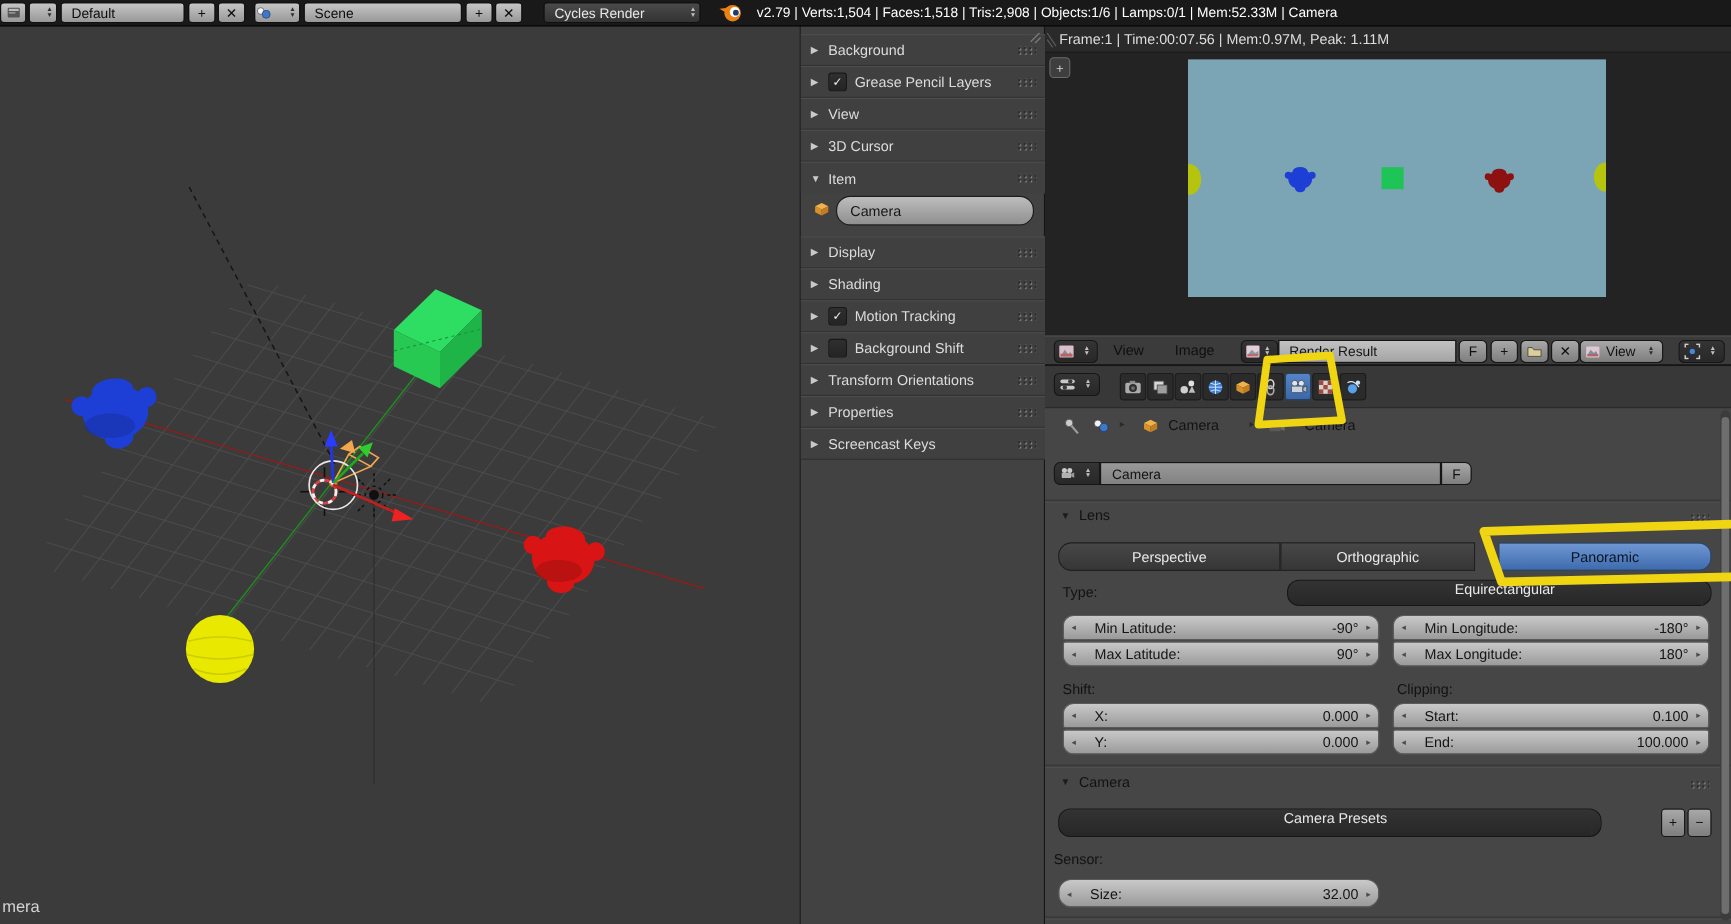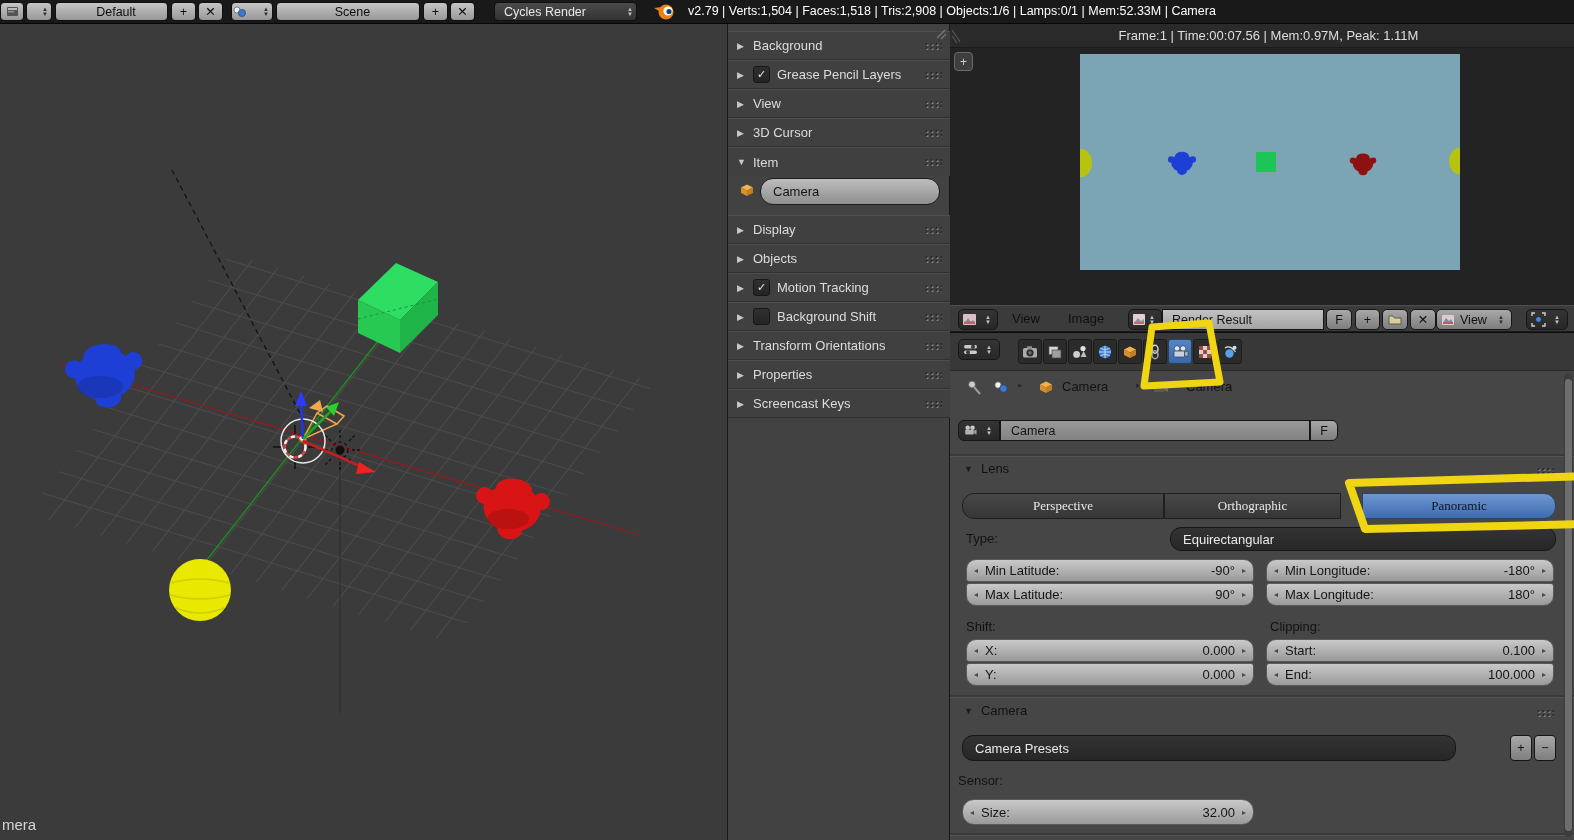"Default" .tb.field { justify-content: center -> flex-start }
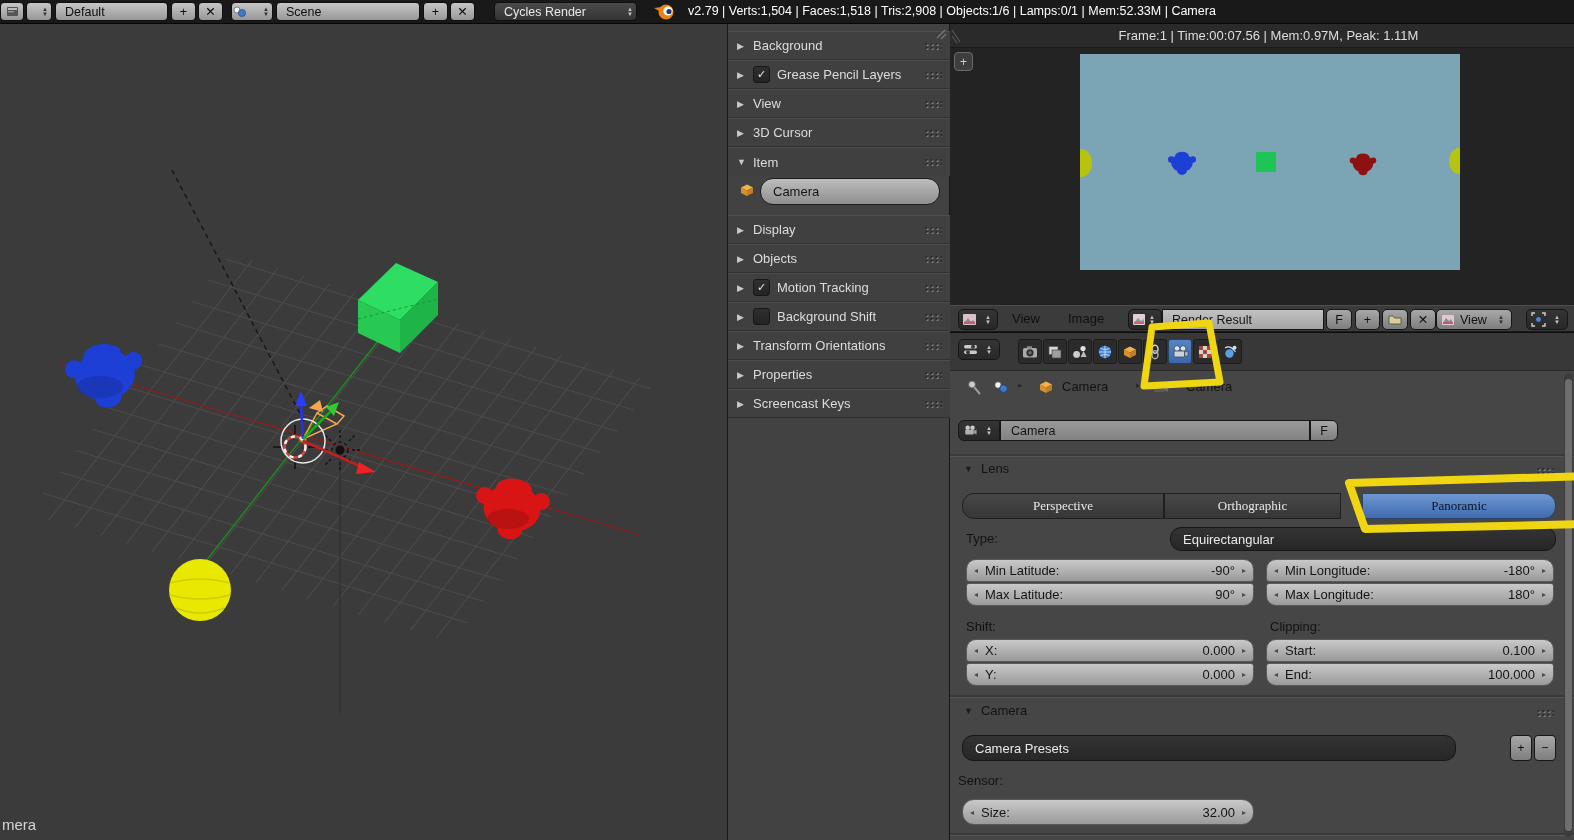"Frame:1 | Time:00:07.56 | Mem:0.97M," #renderstats { justify-content: center -> none }
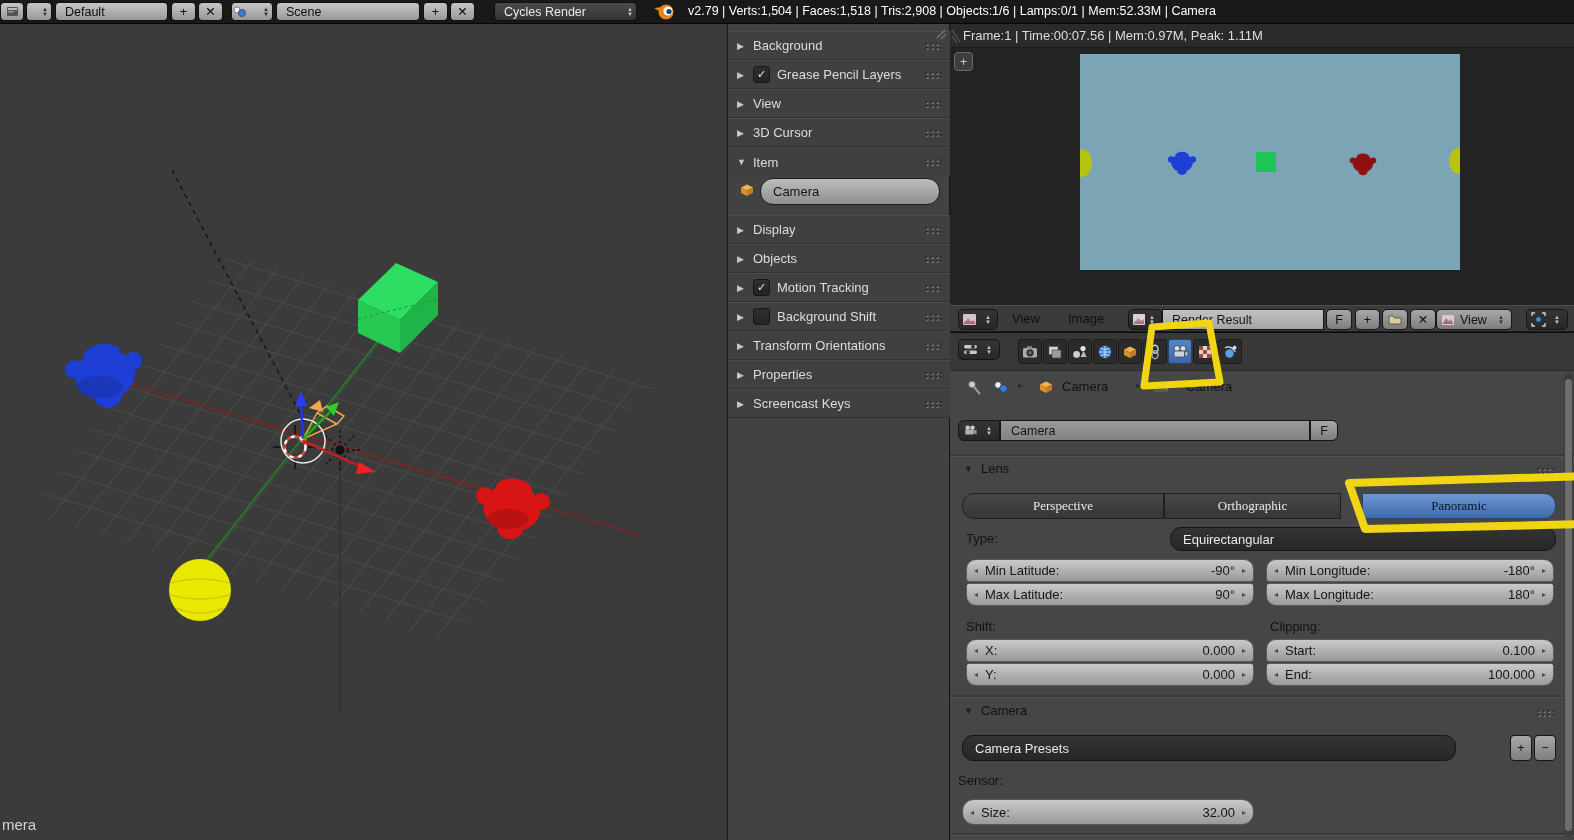"Objects" span { text: Objects -> Shading }
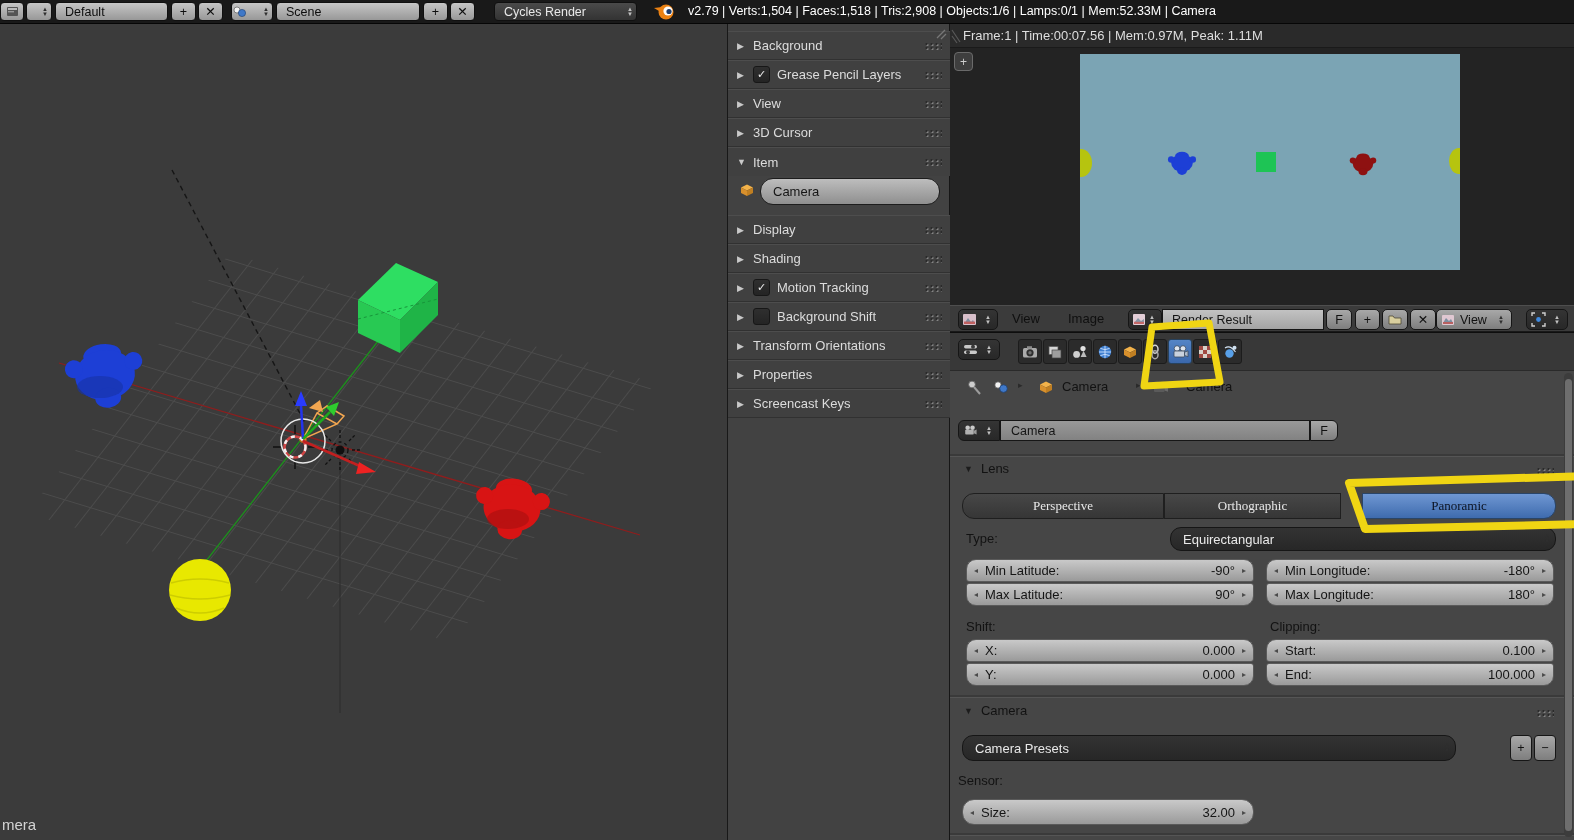"Perspective" .modebtn { font-family: Liberation Serif, serif -> none }
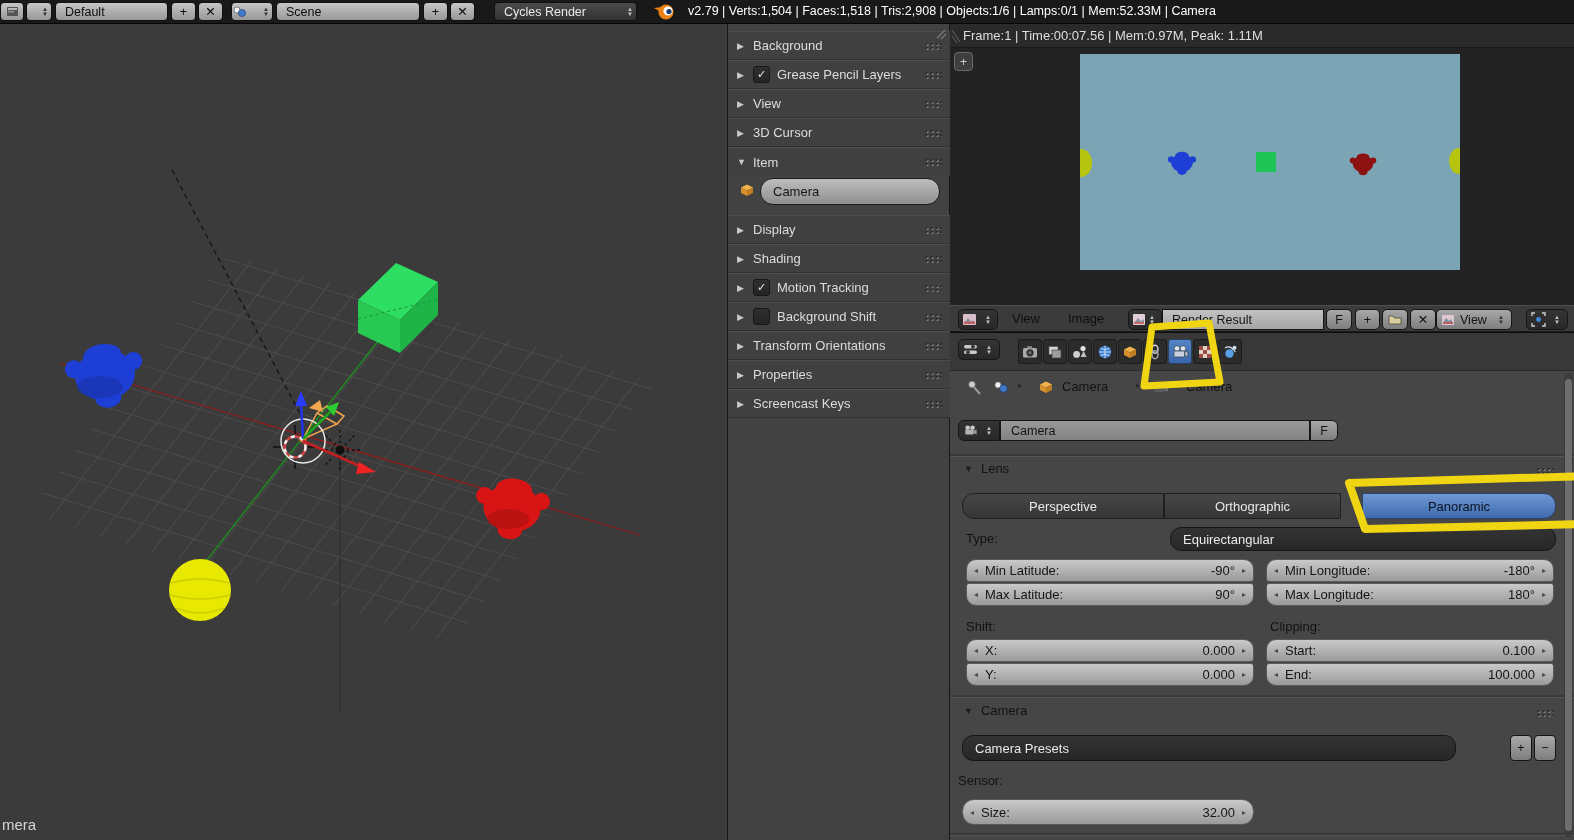"Equirectangular" .menu { flex-direction: none -> column }
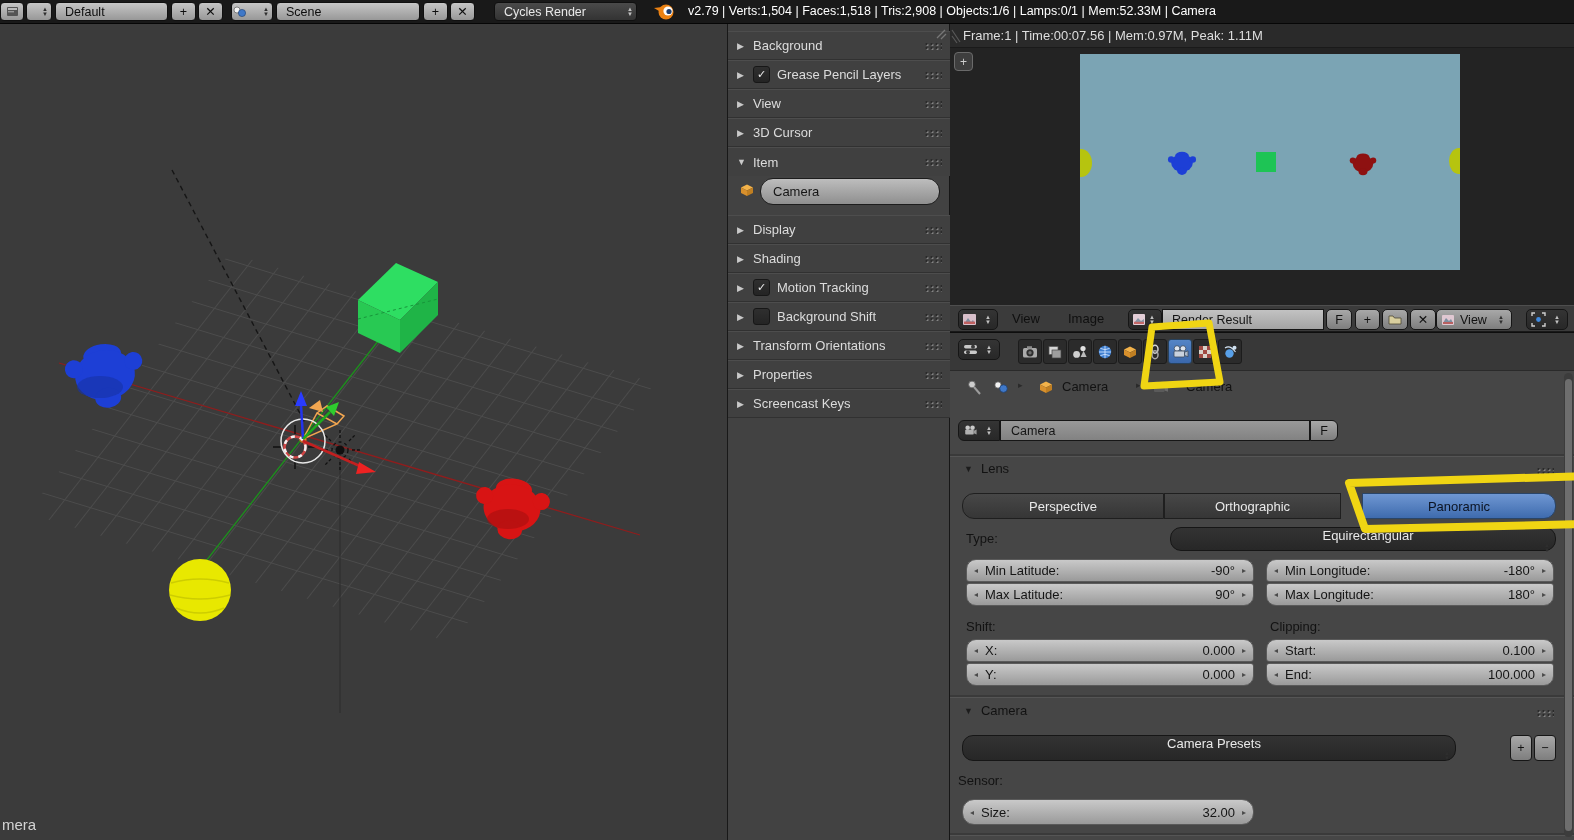"Min Latitude:" .nf .lab { margin-left: 7px -> 17px }
